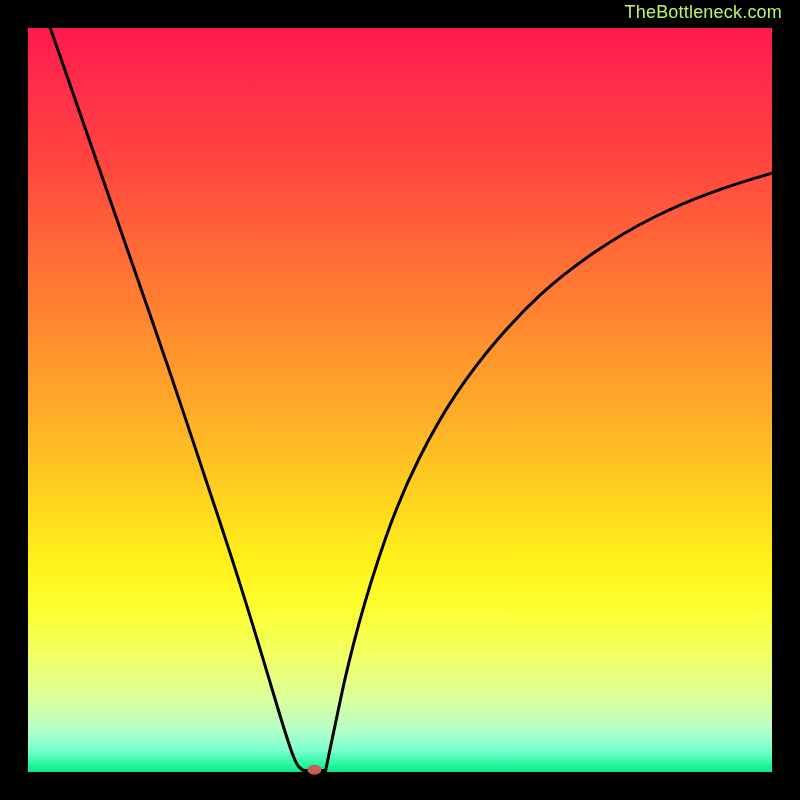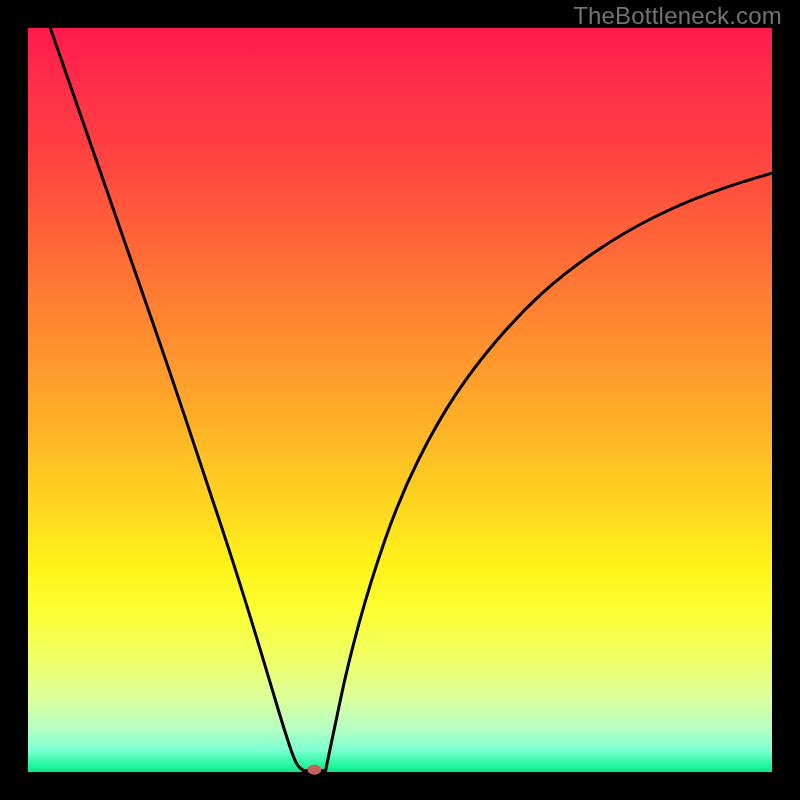"TheBottleneck.com" .watermark { color: #737373 -> #bef264; font-size: 24px -> 18px }
